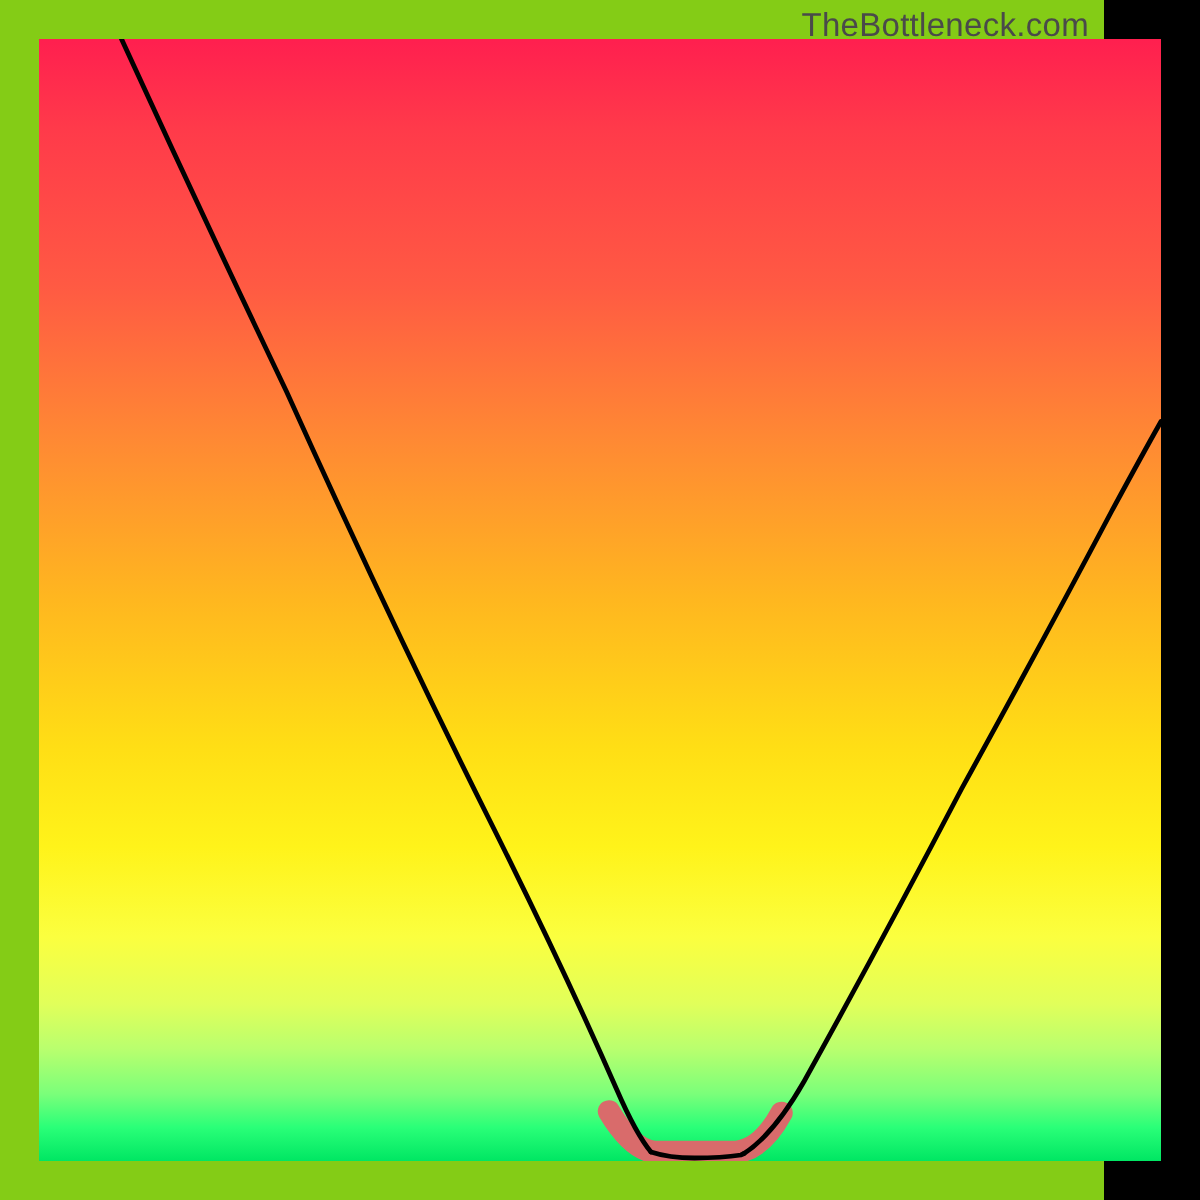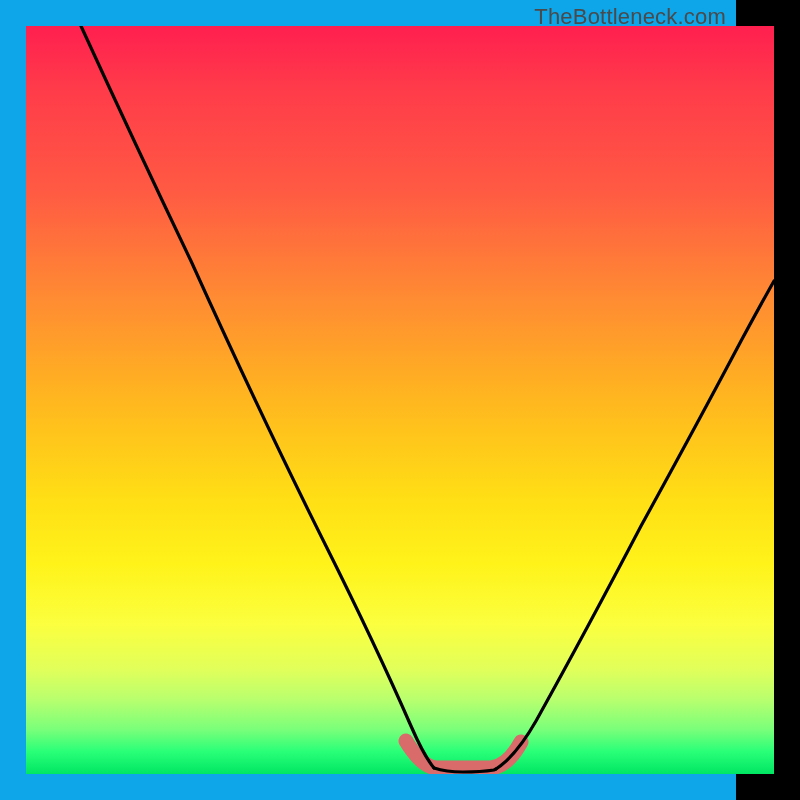"TheBottleneck.com" .frame { background: #0ea5e9 -> #84cc16 }
